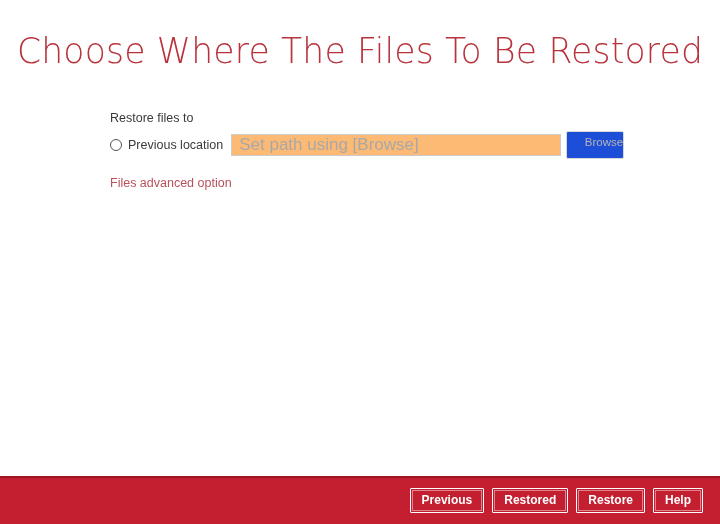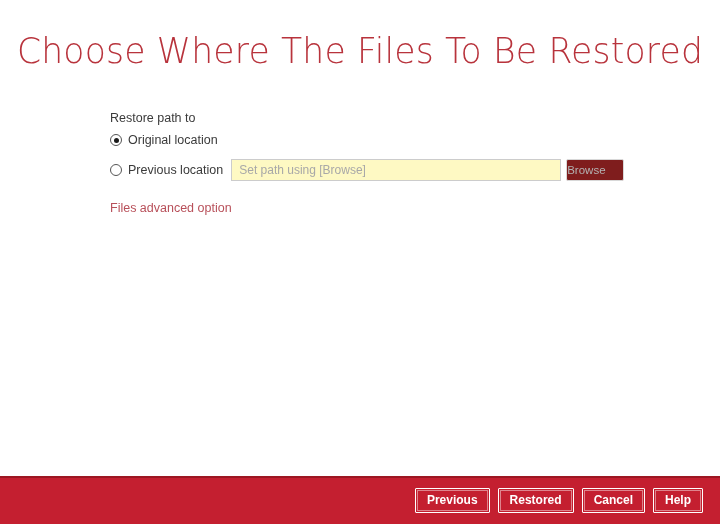"Restore path to" div.field-label { text: path -> files }
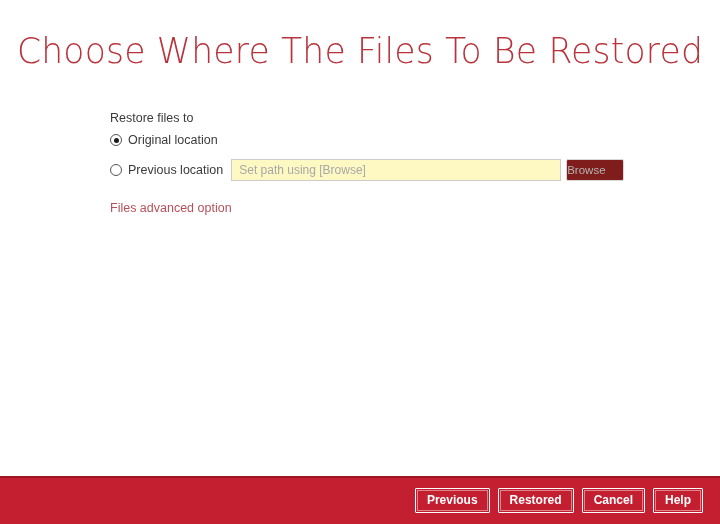"Original location" div.radio-row { html: <div> <span></span> <span>Original location</span> </div> -> none }
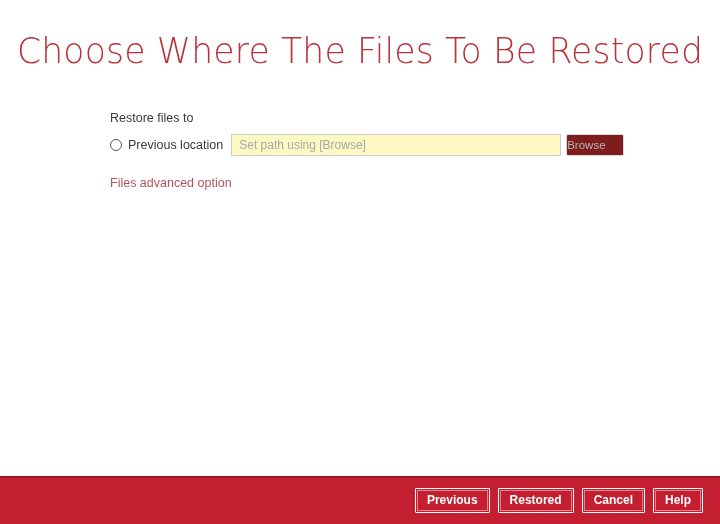"Set path using [Browse]" .path-input { background: #fef9c3 -> #fdba74; font-size: 12px -> 17px }
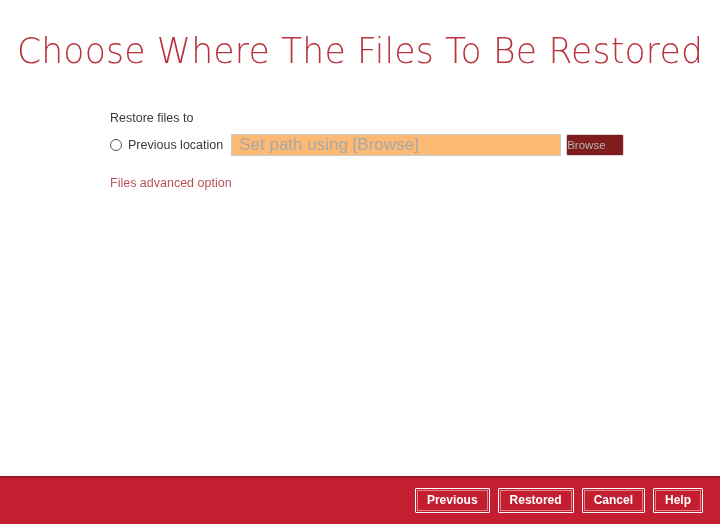"Browse" .browse-button { background: #7f1d1d -> #1d4ed8; height: 22px -> 28px; text-align: left -> right }
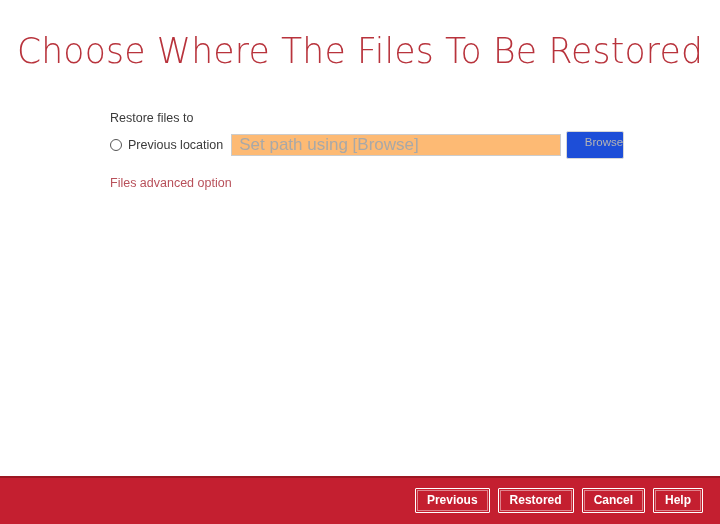"Cancel" div.footer-btn { text: Cancel -> Restore }
